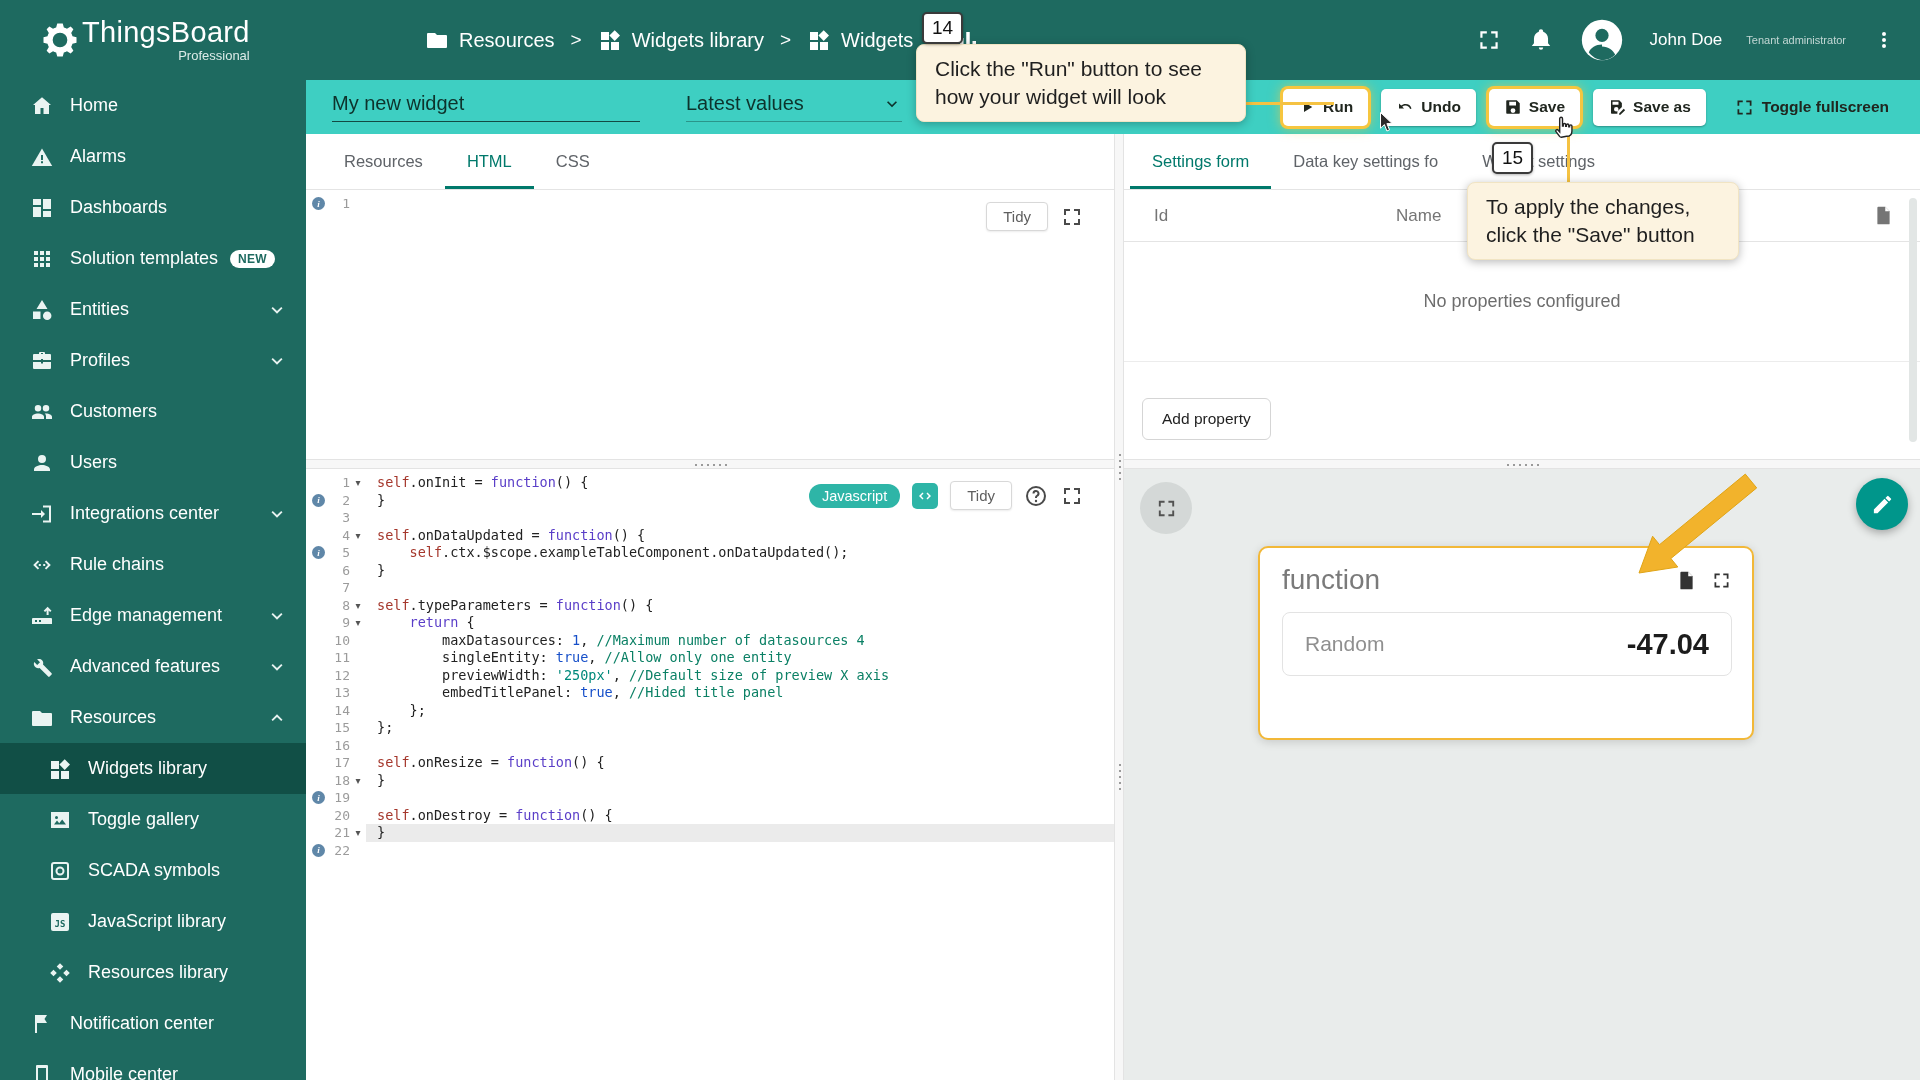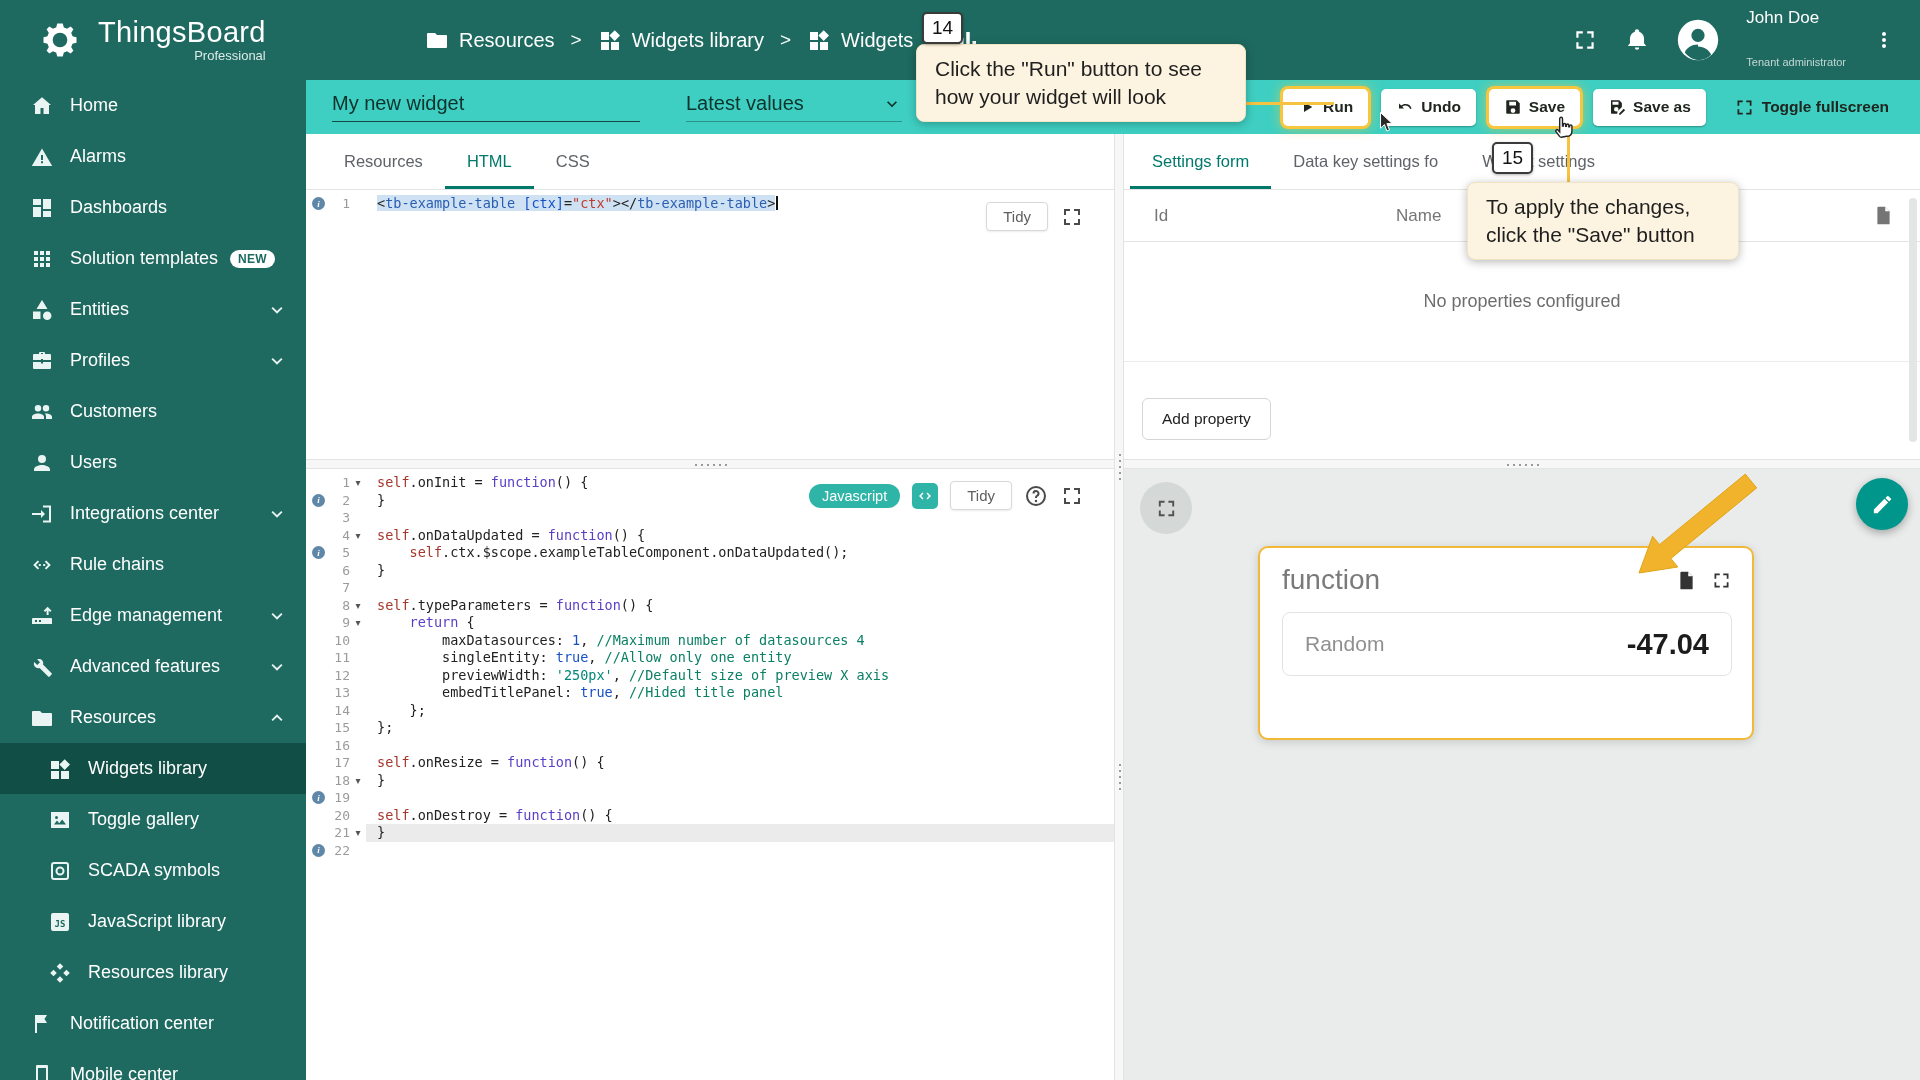"ThingsBoard" .logo { gap: 16px -> 0 }
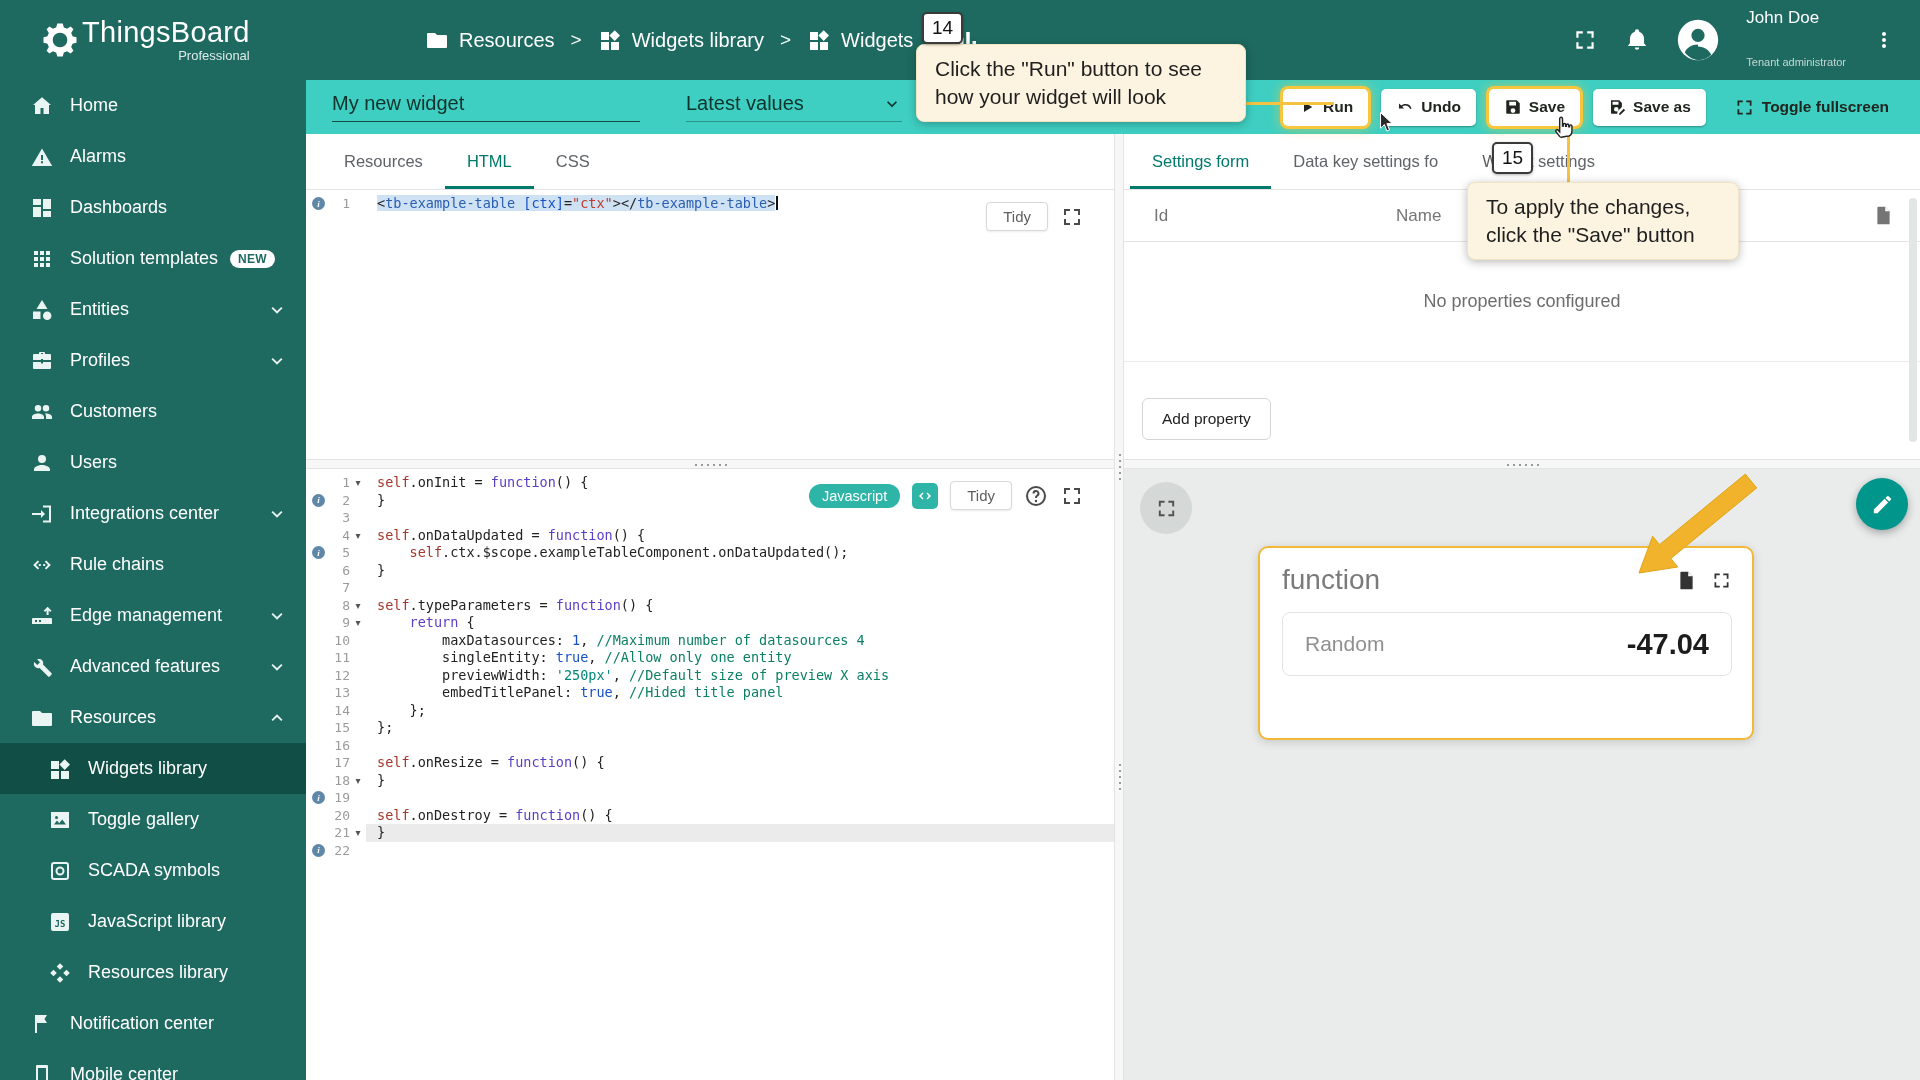"John Doe" .user-info { flex-direction: column -> row }
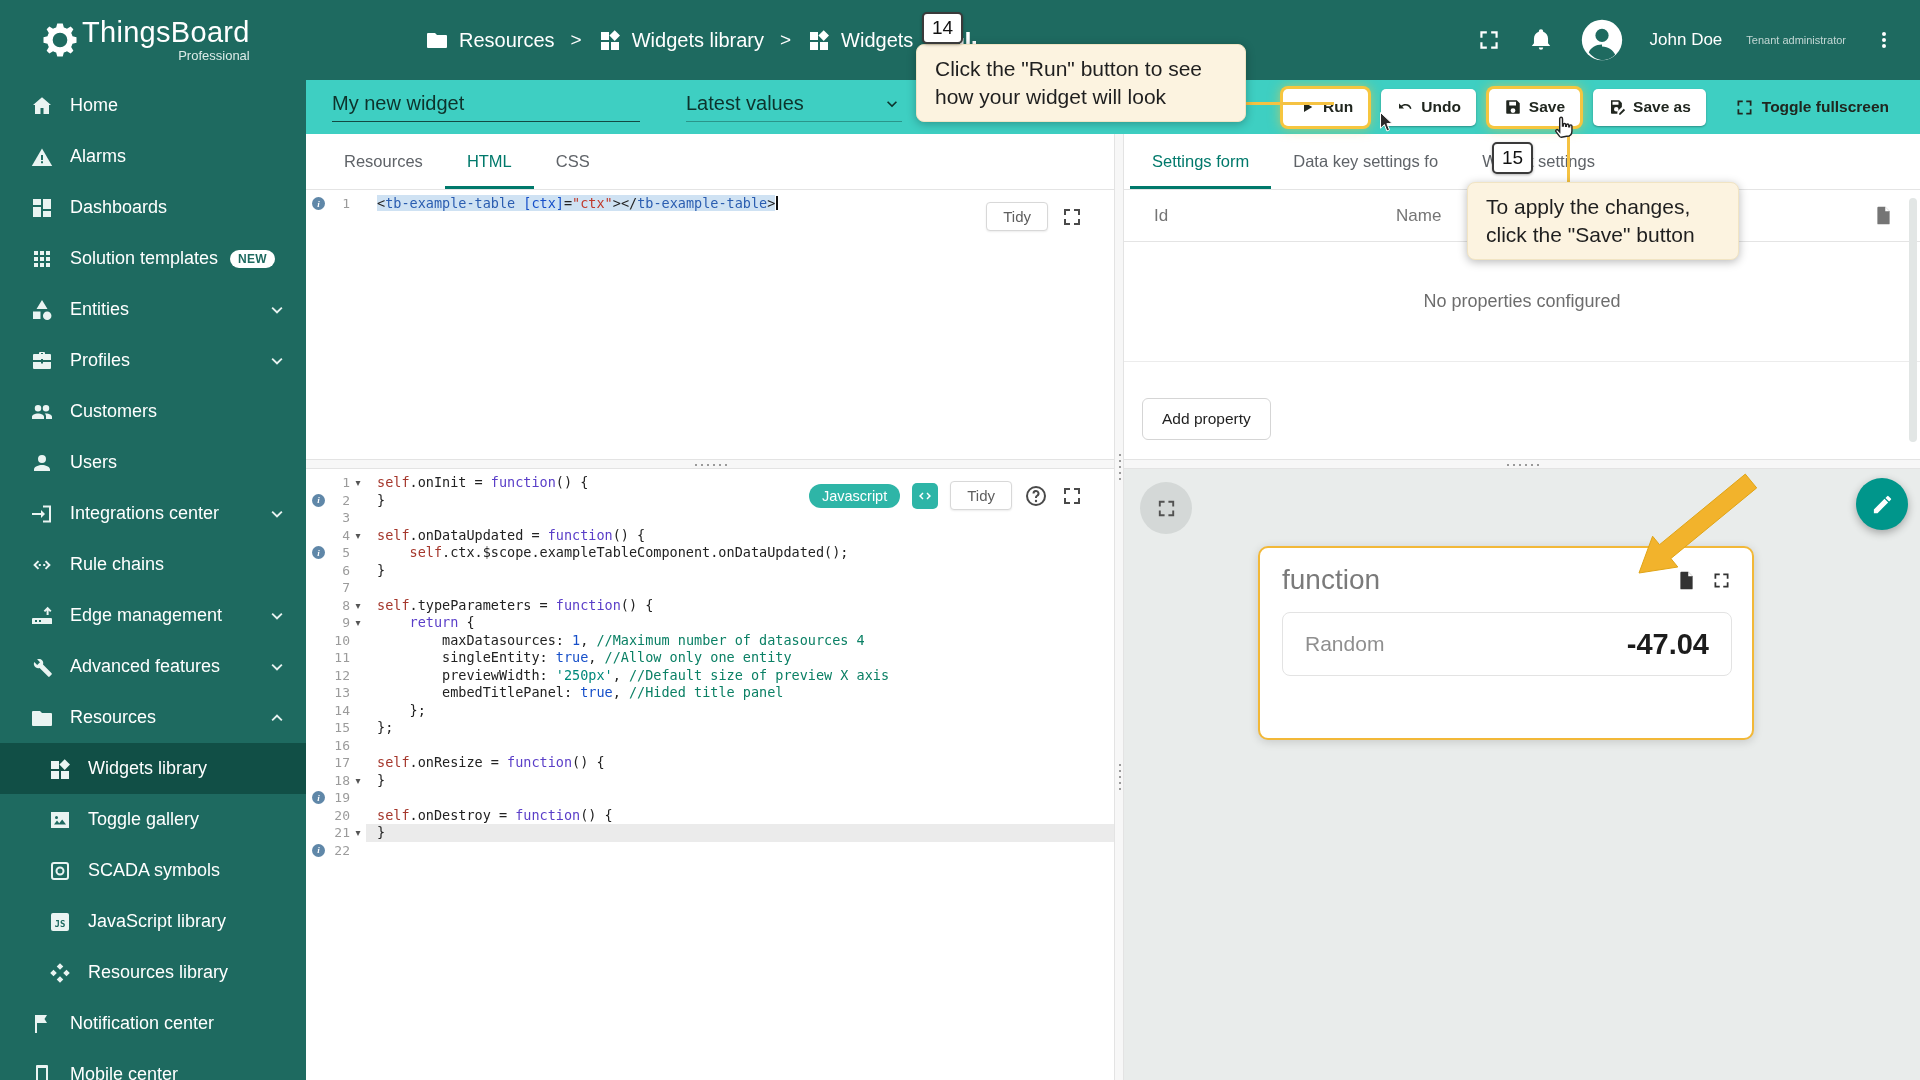"<tb-example-table" div.code-lines { html: <div> <div><span>&lt;<span>tb-example-table</span> <span>[ctx]</span>=<span>"ctx"</span>&gt;&lt;/<span>tb-example-table</span>&gt;</span><span></span></div> </div> -> none }
